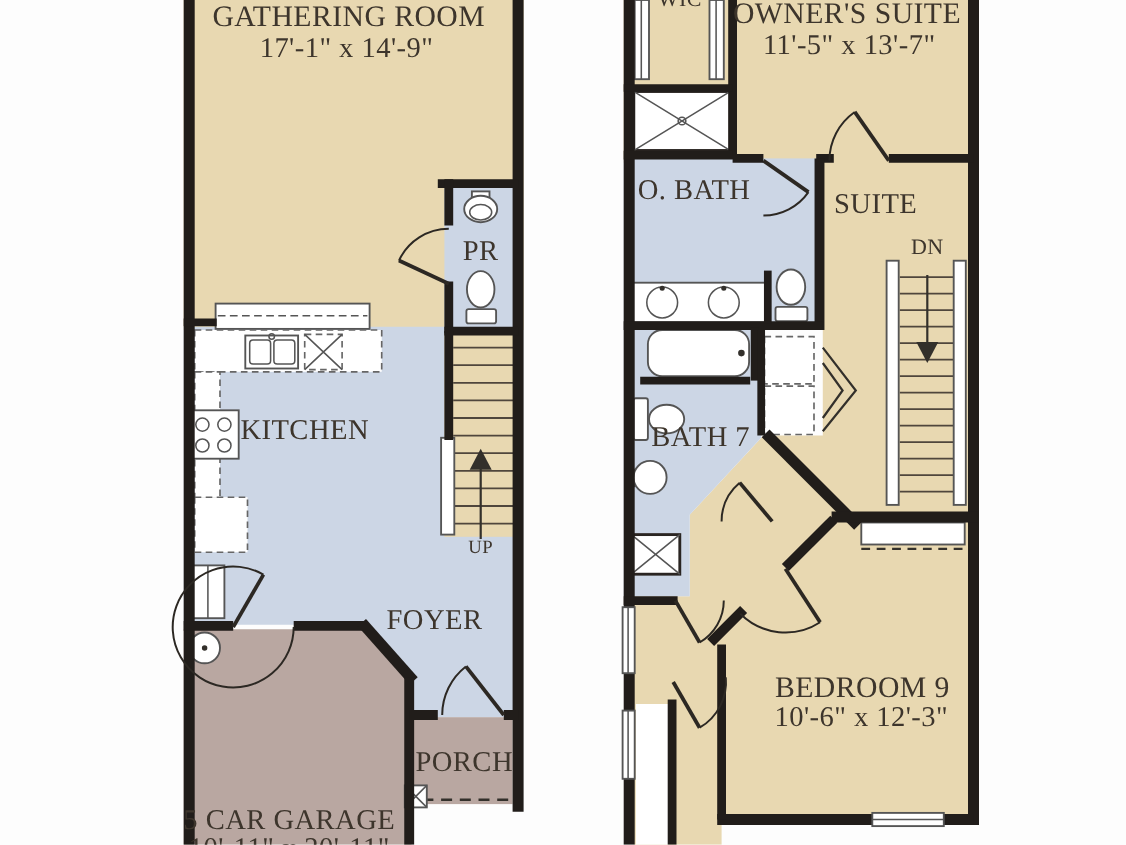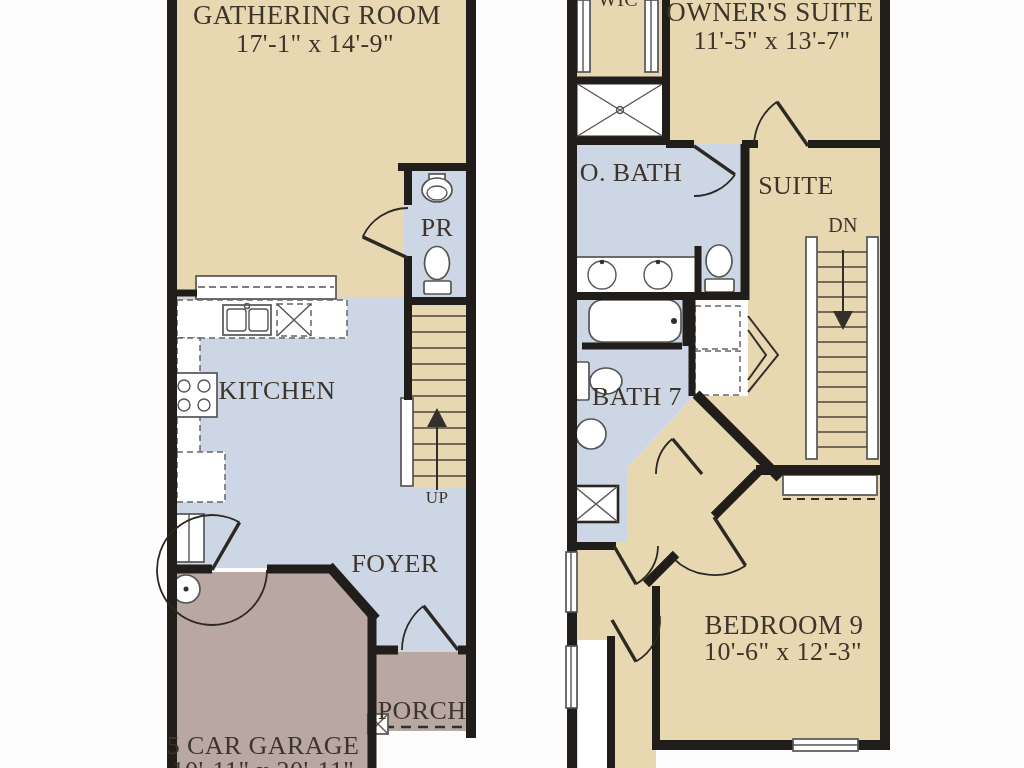"PORCH" div.lbl { top: 711px -> 693px }
